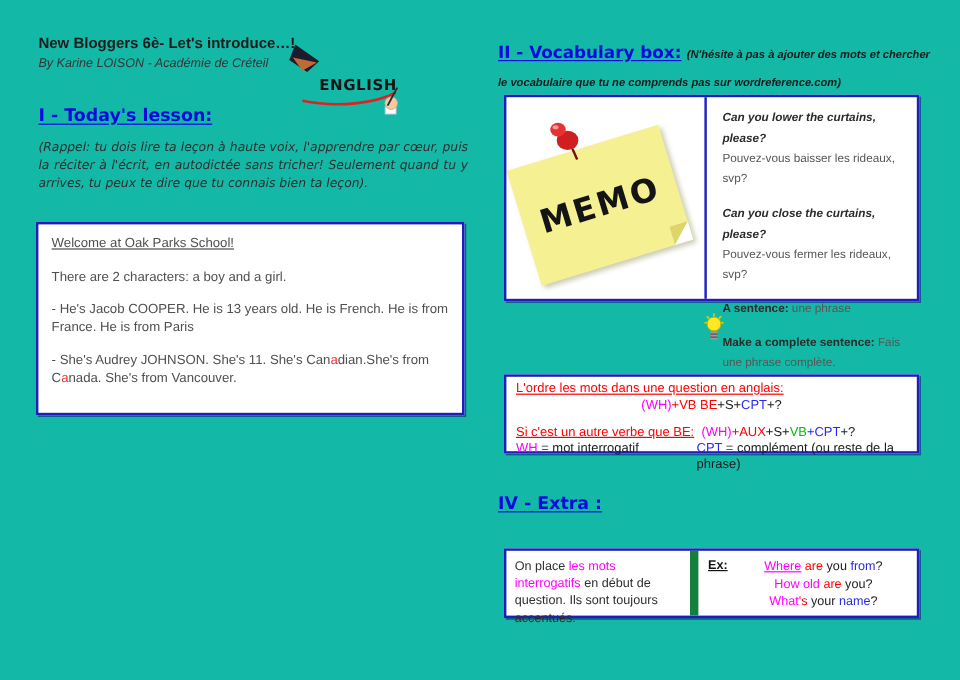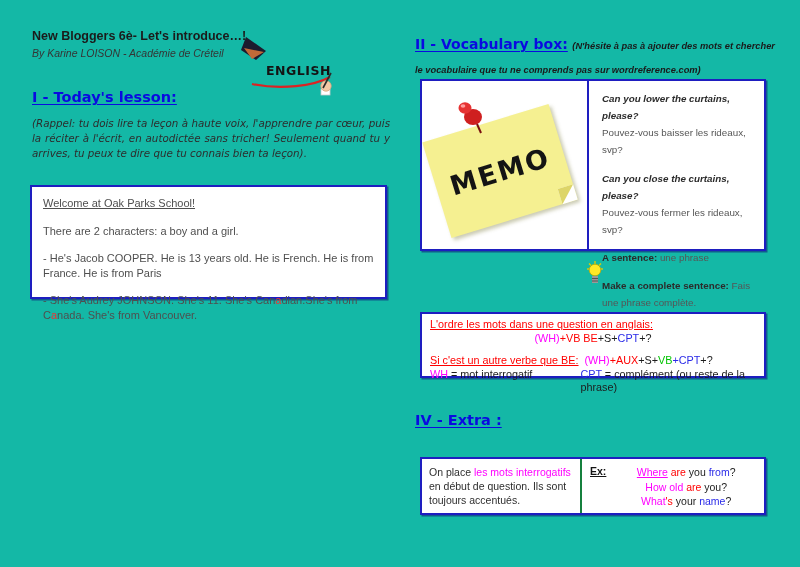"Welcome at Oak Parks School!" #welcome-box { height: 114px -> 161px }
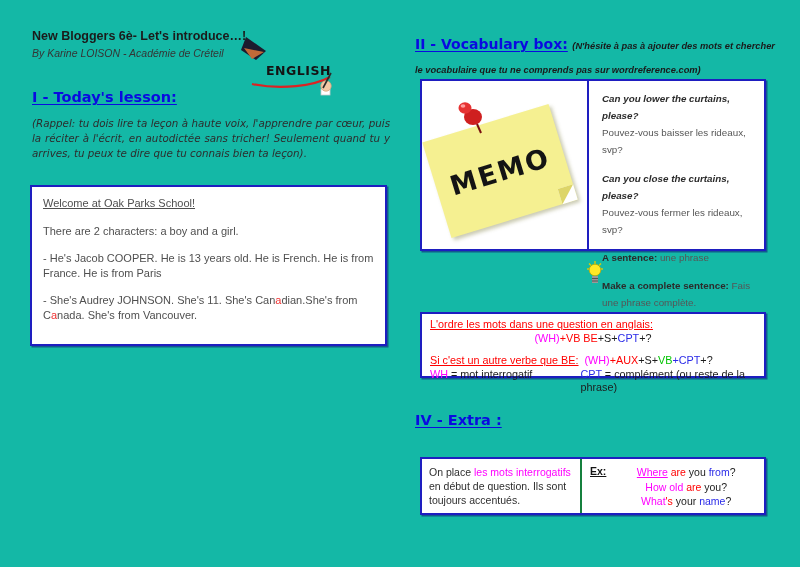"On place les mots interrogatifs" .extra-left { border-right: 2px solid #15803d -> 7px solid #15803d }
